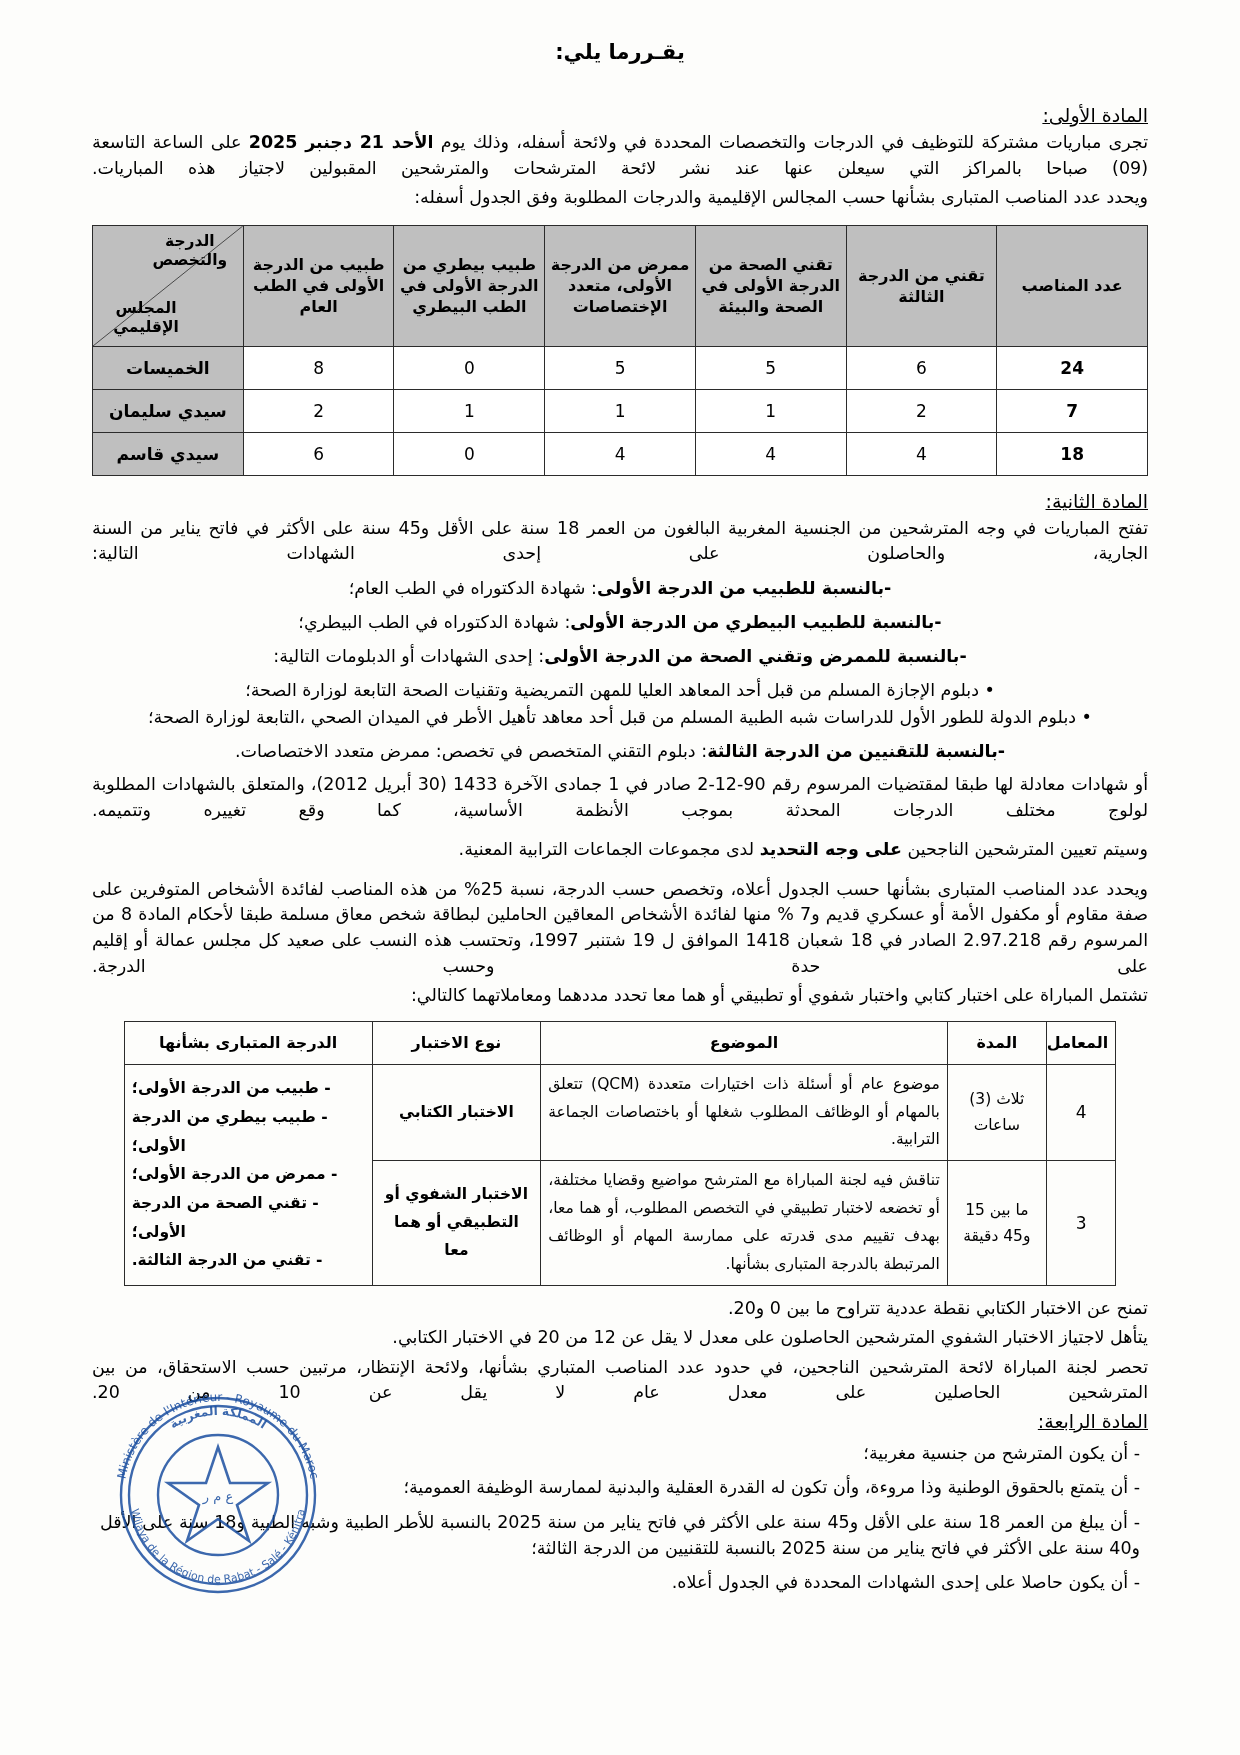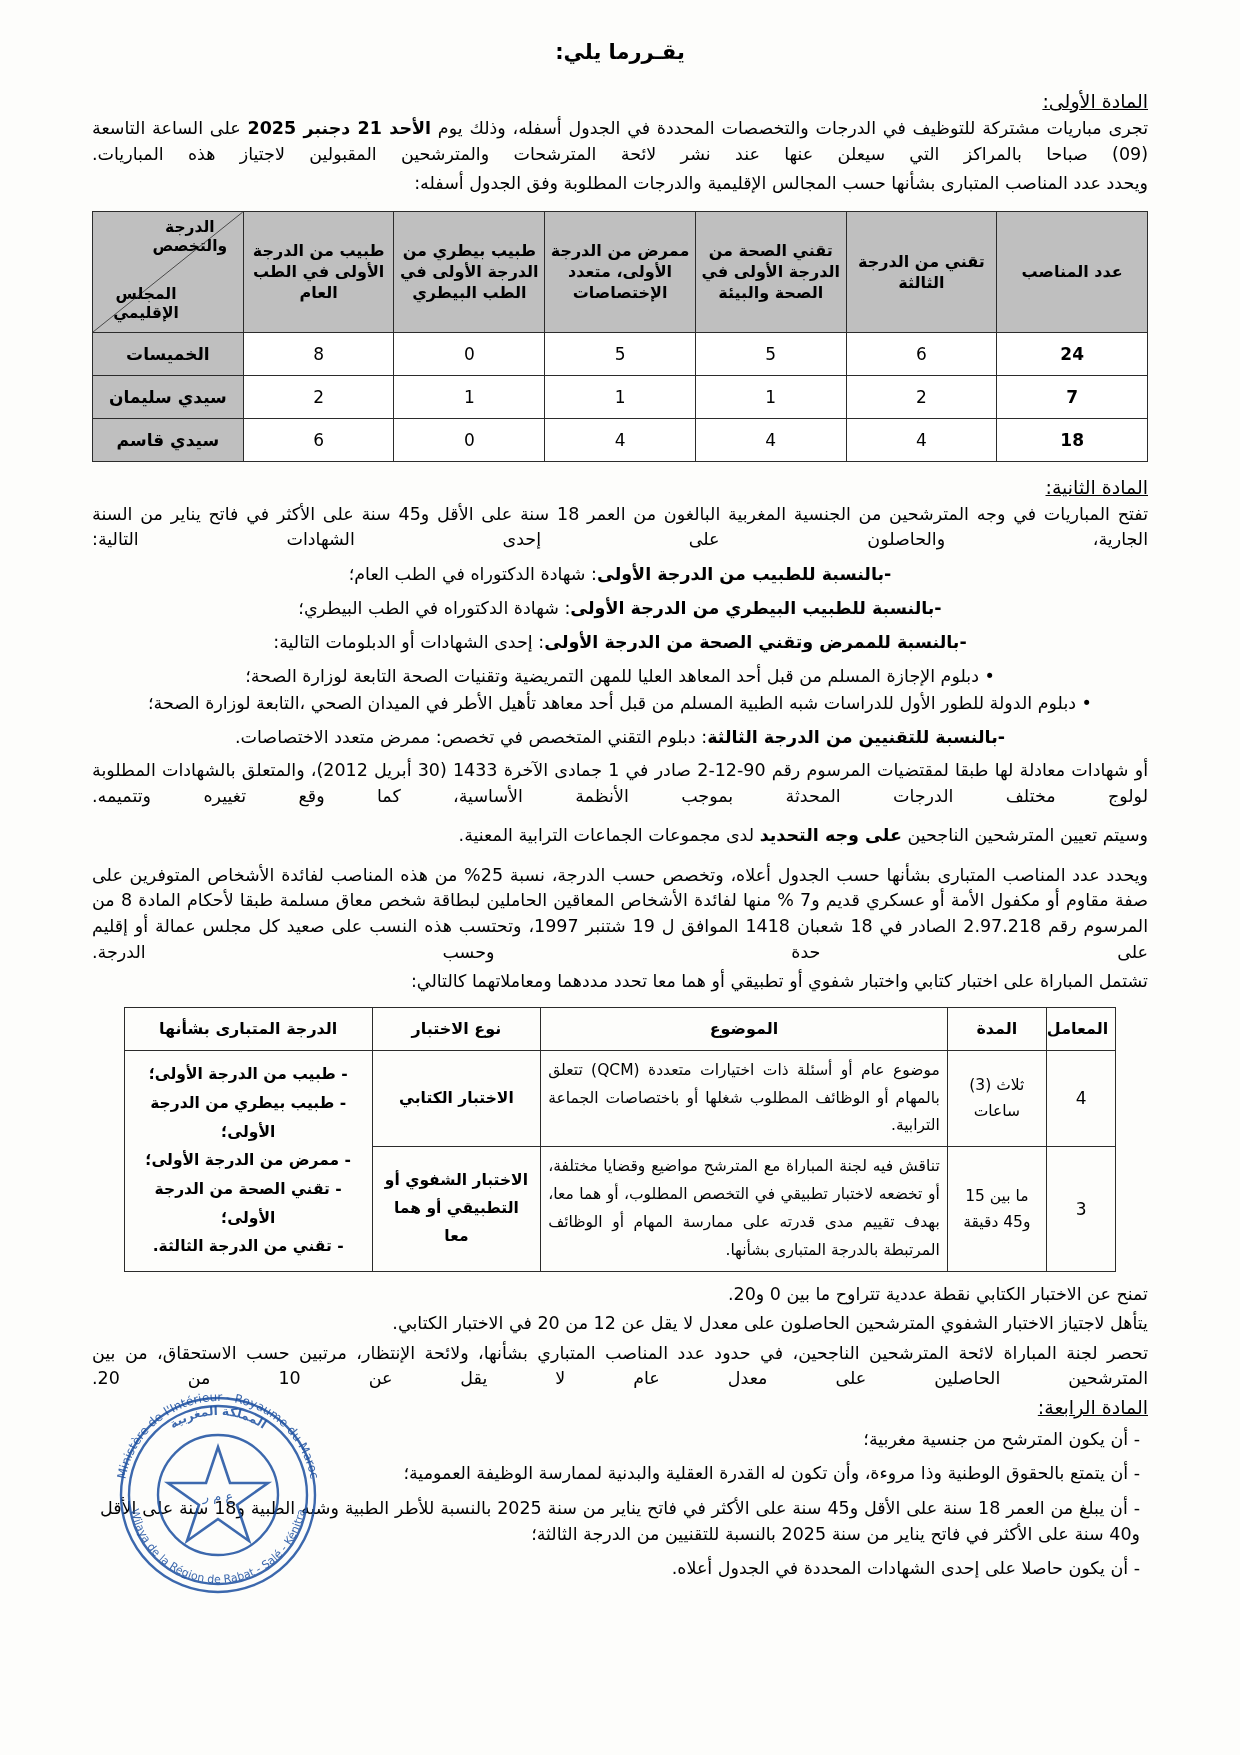"يقـررما يلي:" .ctr-title { margin: 6px 0 26px 0 -> 6px 0 40px 0 }
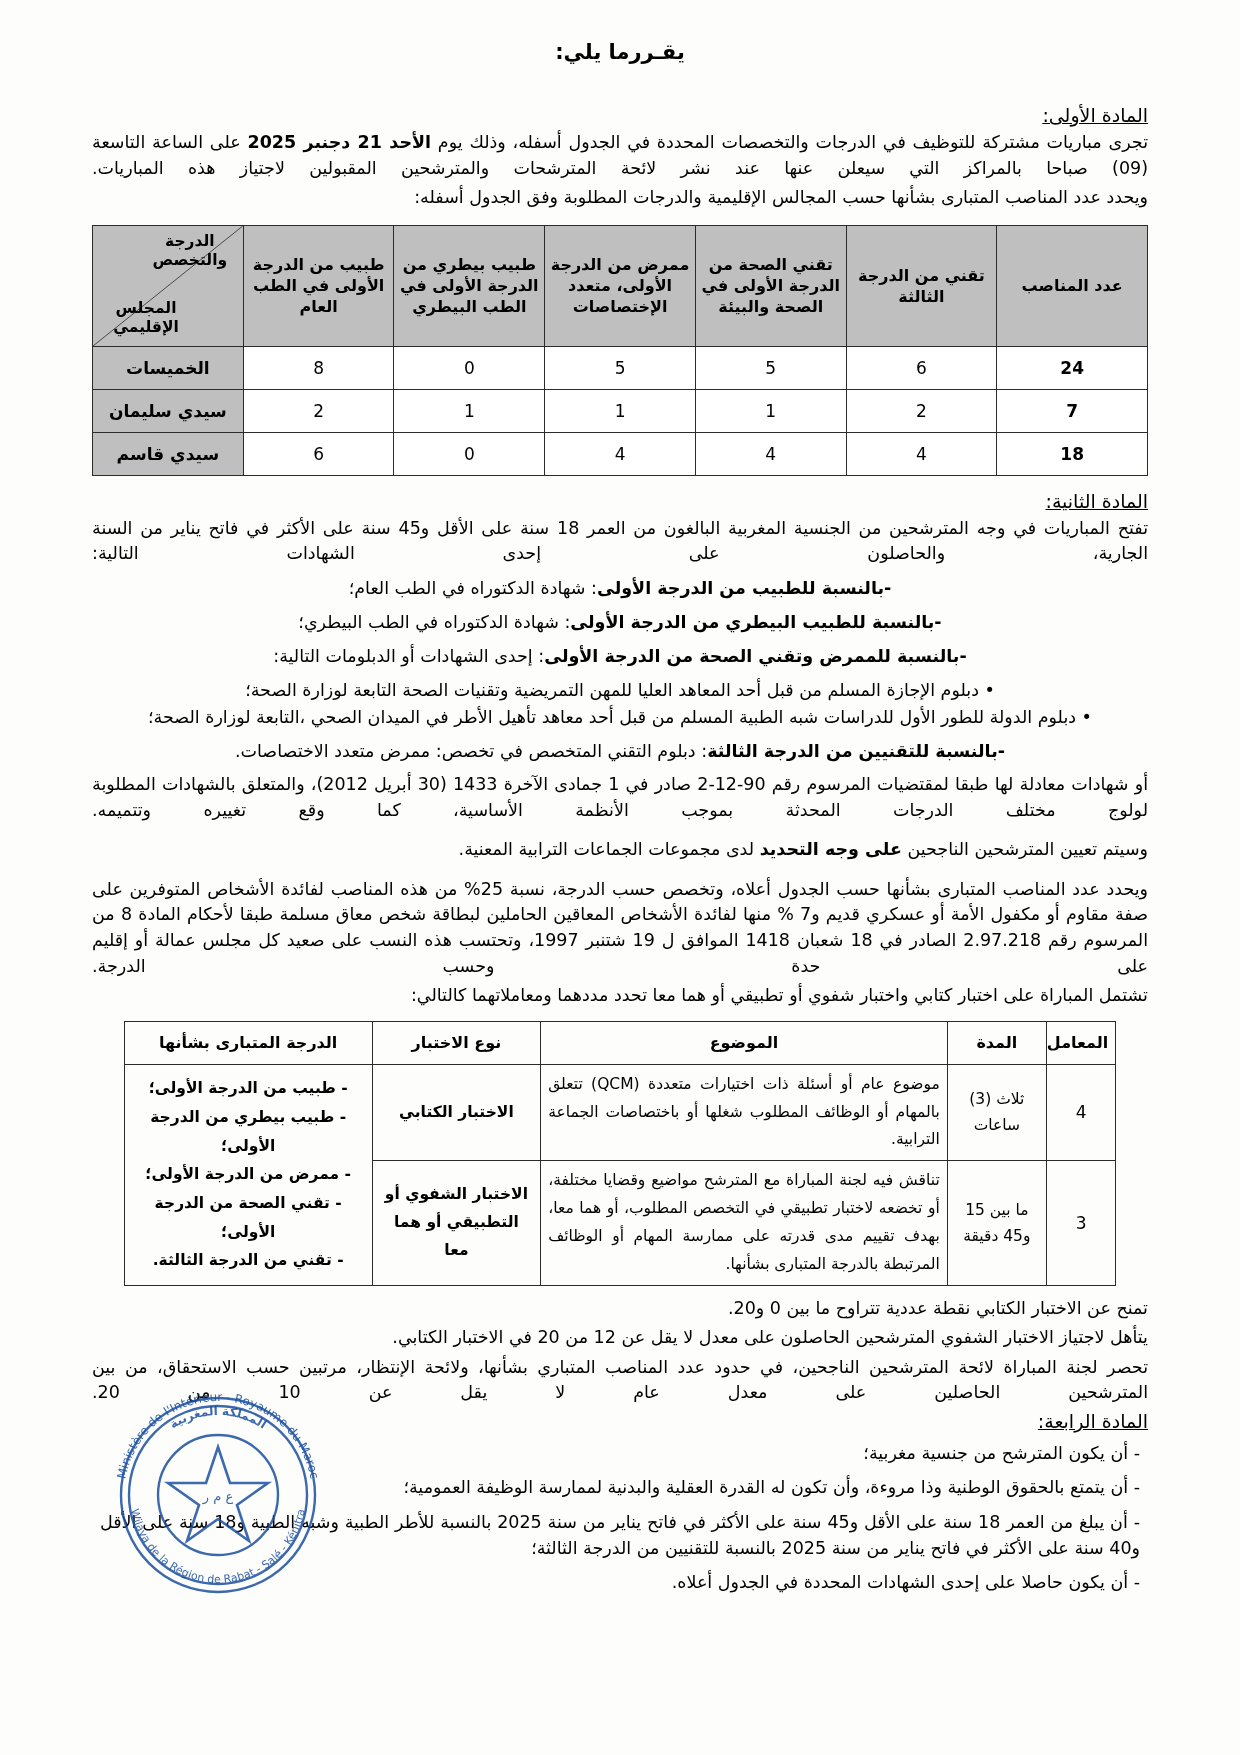"تجرى مباريات مشتركة للتوظيف في" span { text: الجدول -> ولائحة }
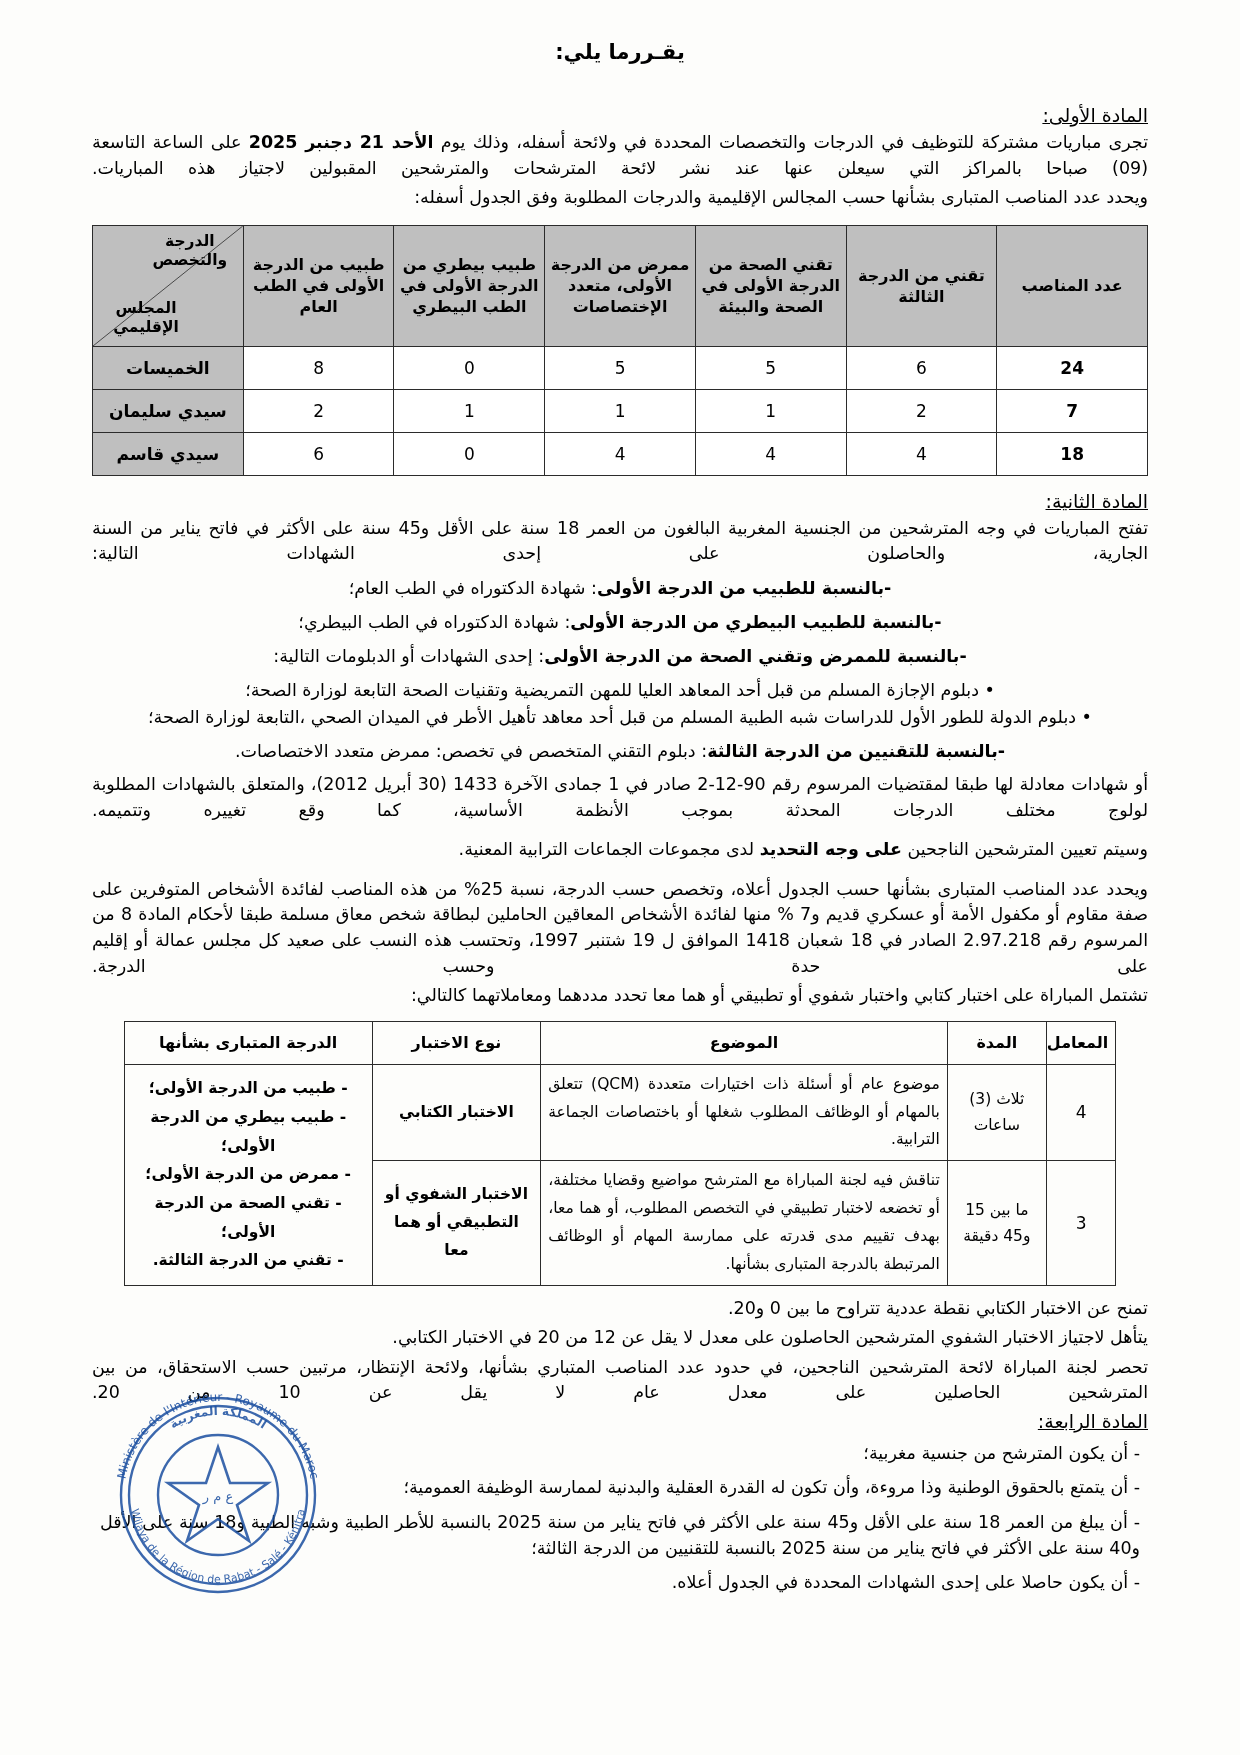"- طبيب من الدرجة الأولى؛" table.t2 td.grade { text-align: center -> left }
